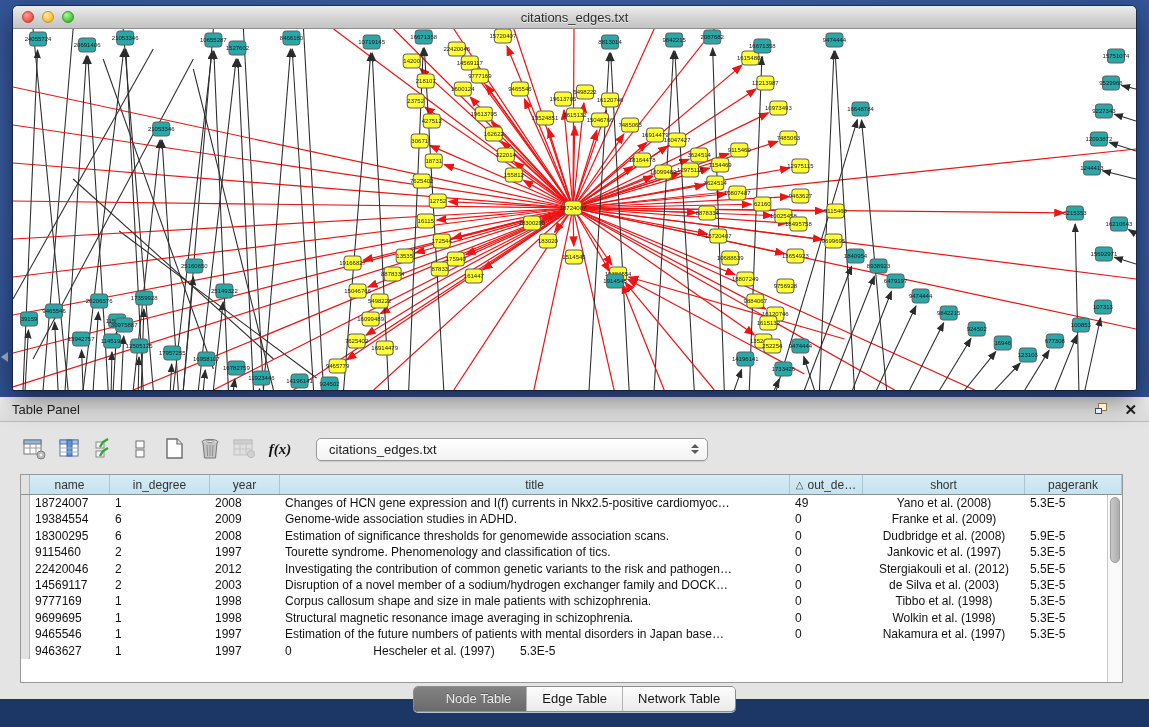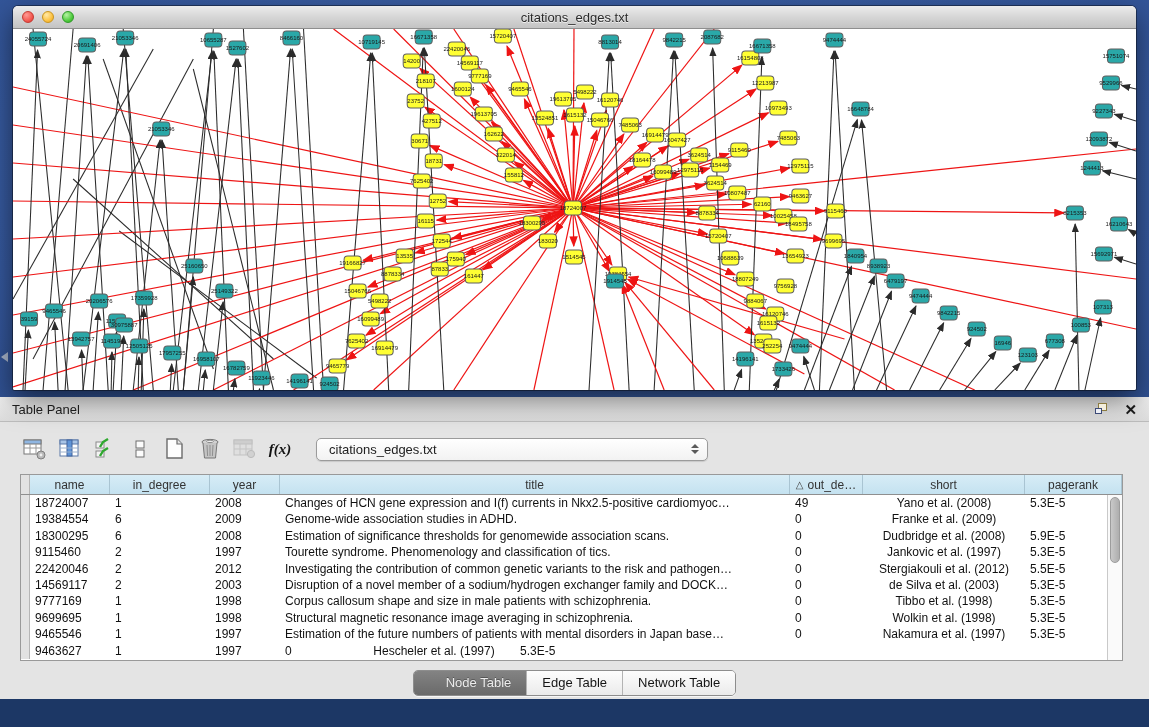"name" .table-wrap { height: 187px -> 209px }
